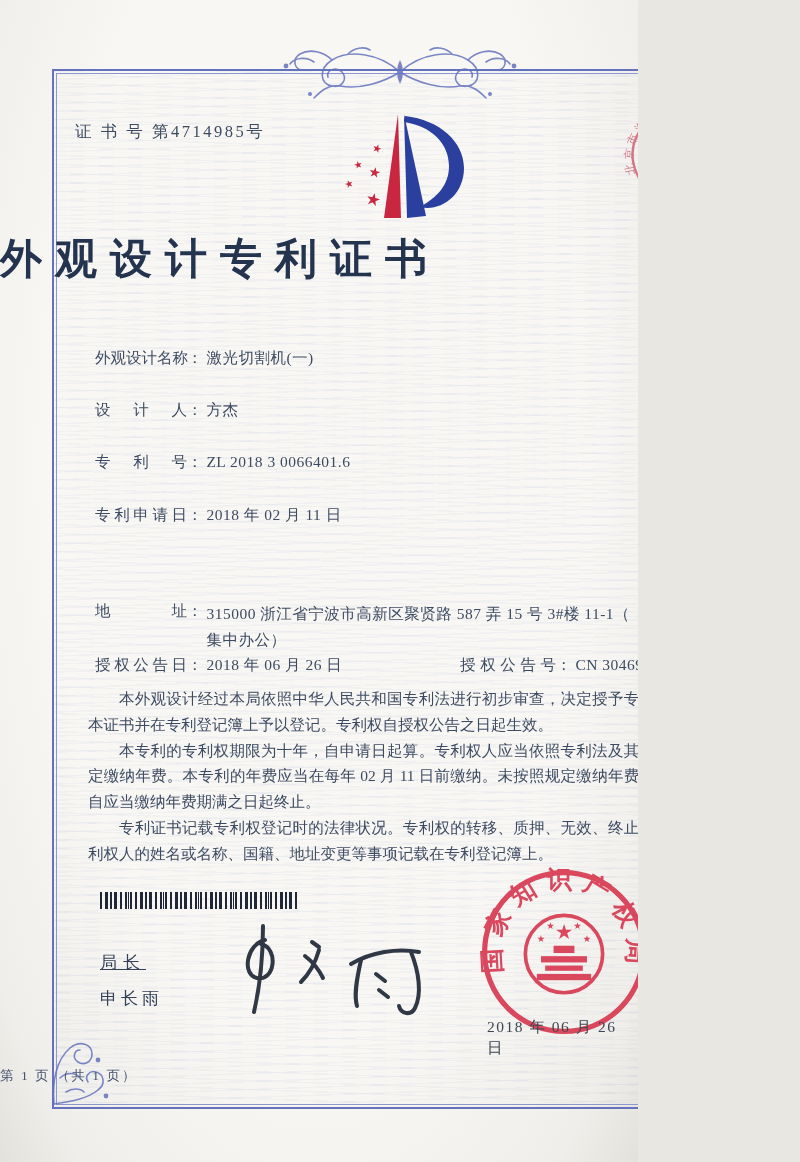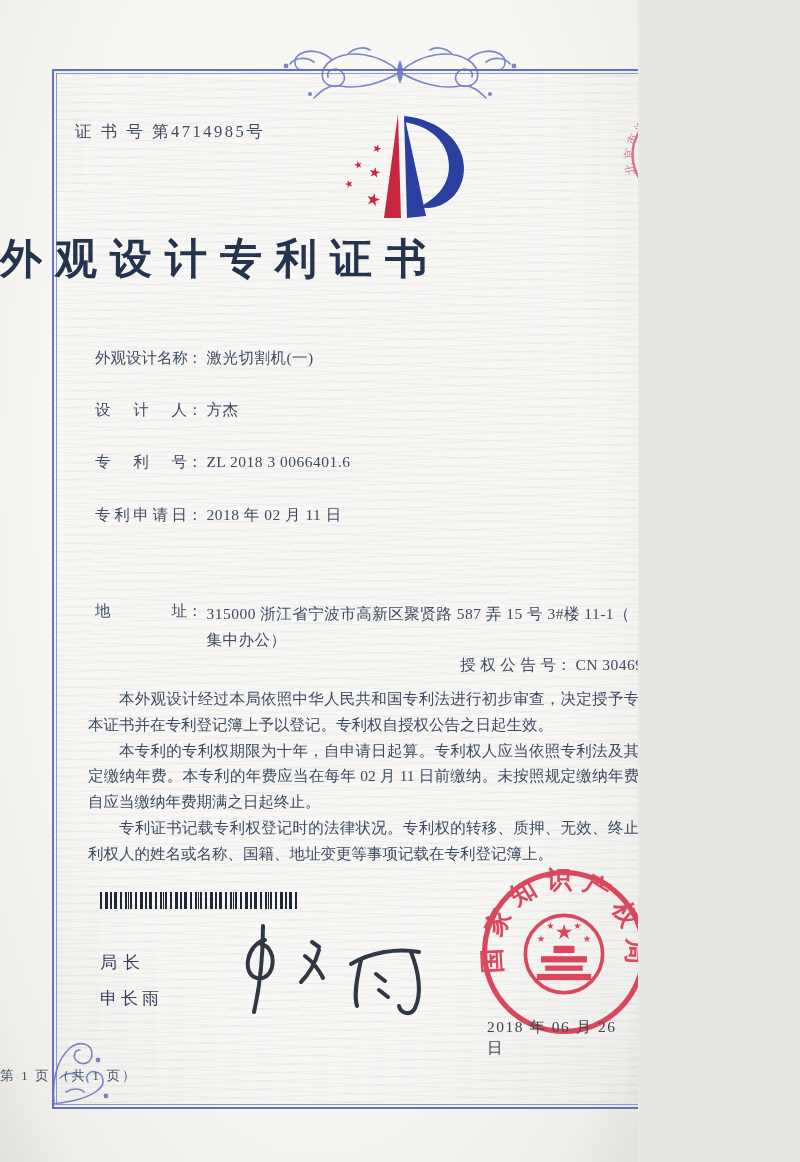"授权公告日： 2018 年 06 月" div.frow { html: none -> <div> <span>授权公告日</span><span>：</span> <span>2018 年 06 月 26 日</span> </div> }
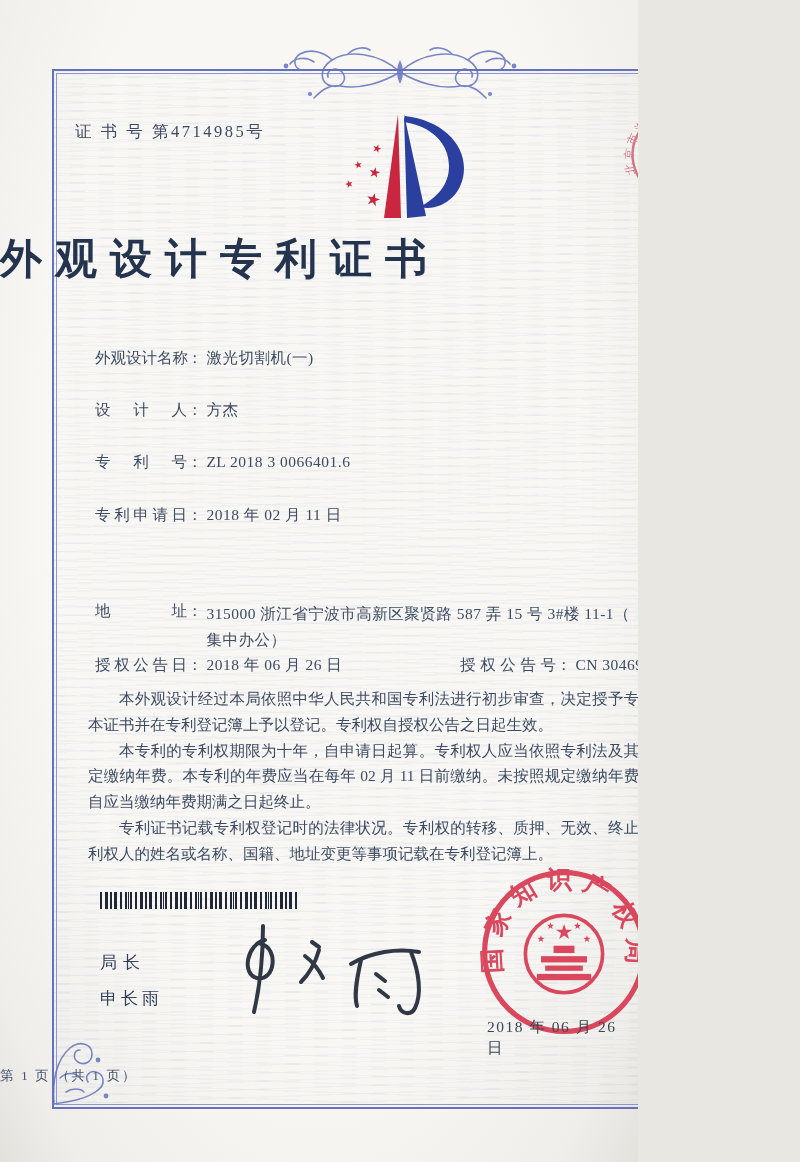"局长" .director-title { text-decoration: none -> underline }
